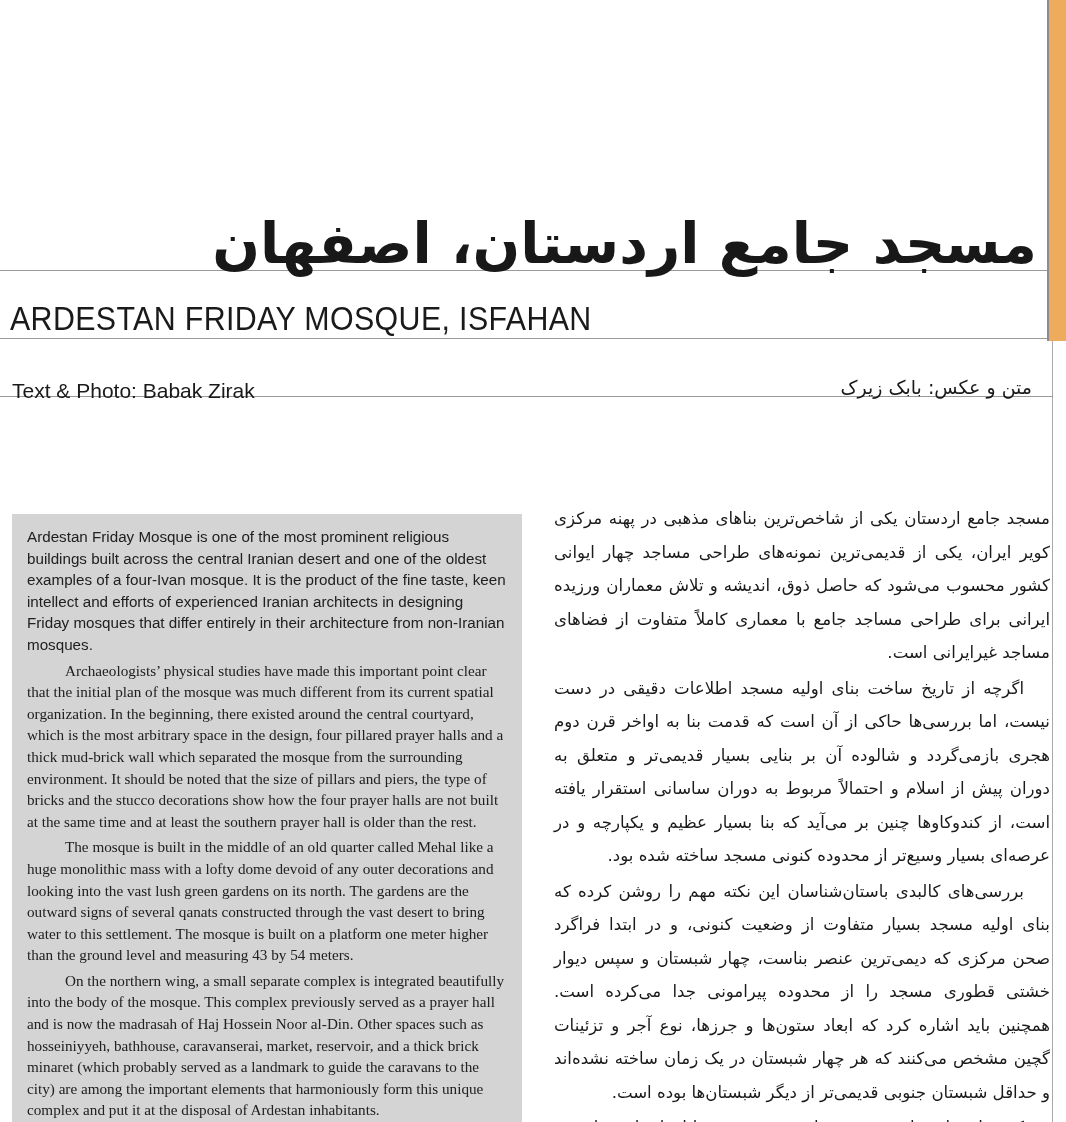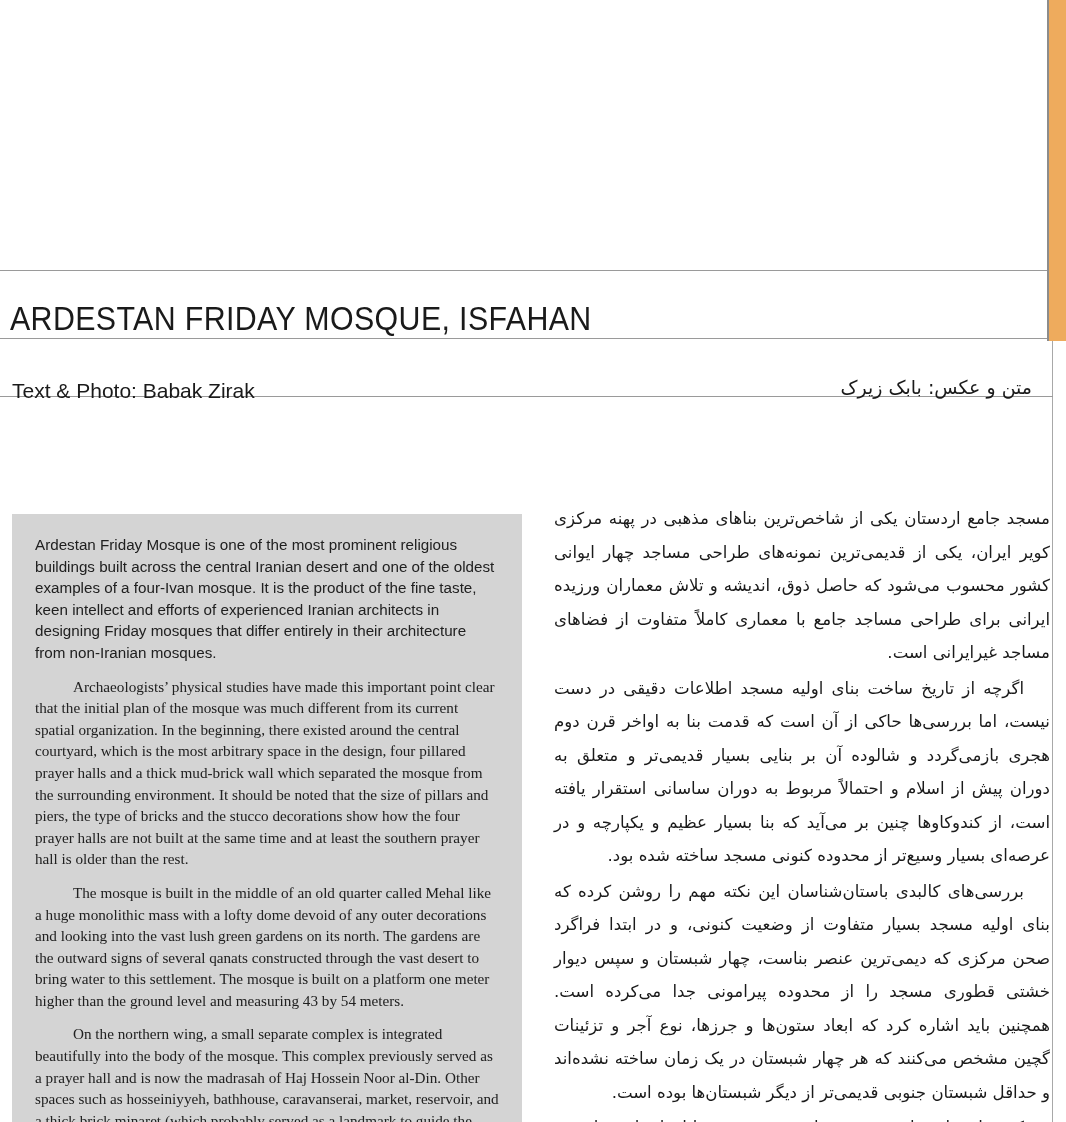"مسجد جامع اردستان، اصفهان" div { html: none -> <div>مسجد جامع اردستان، اصفهان</div> }
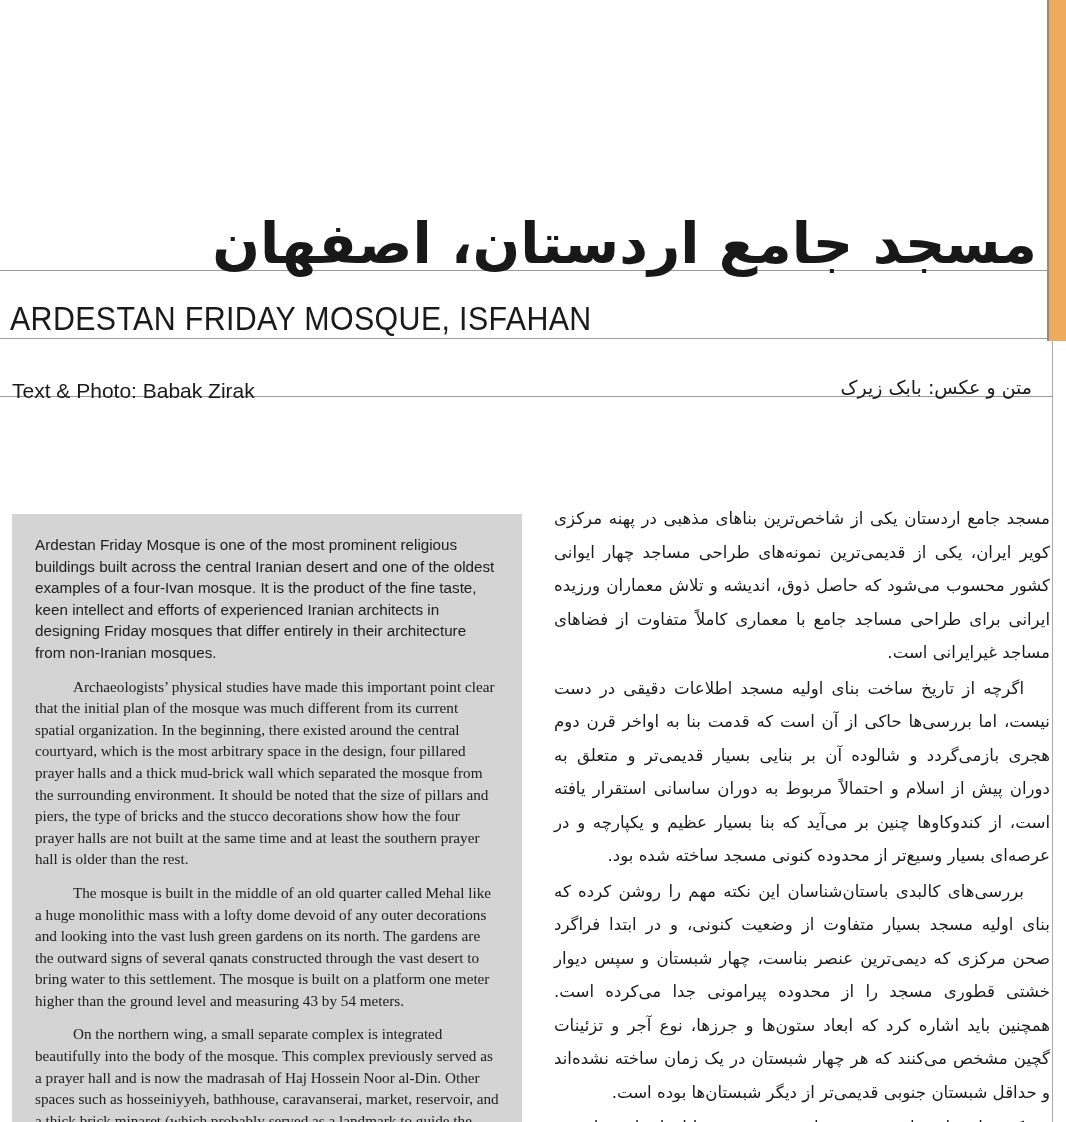"Ardestan Friday Mosque is one" #col-en p { margin: 12px -> 4px }
